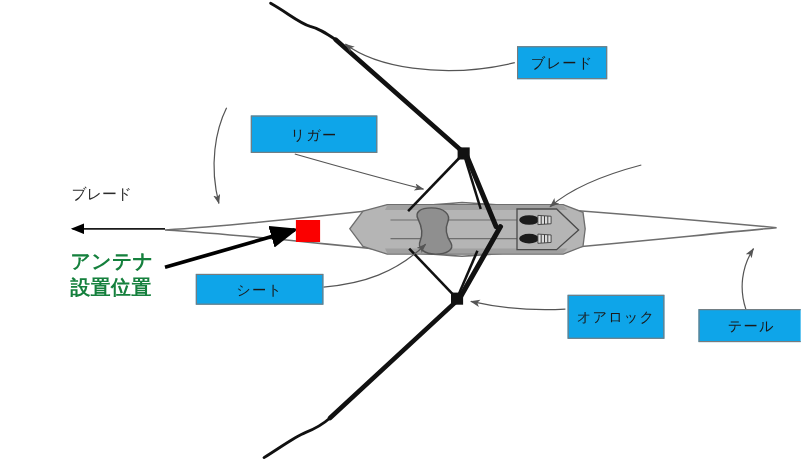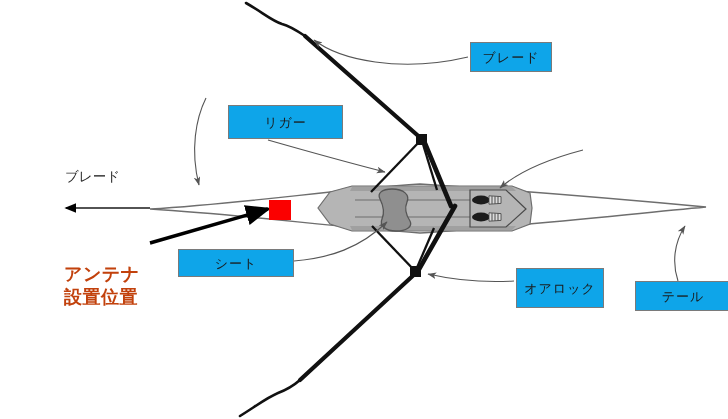"アンテナ" .bold-text { color: #c2410c -> #15803d; margin-top: 36px -> none }
